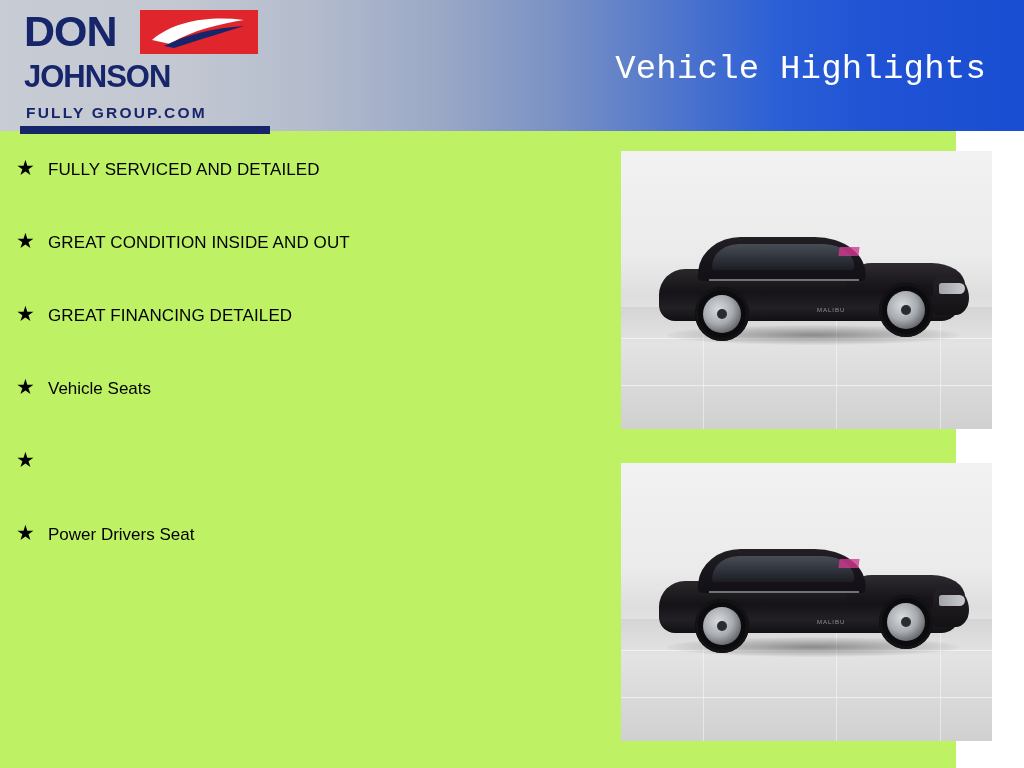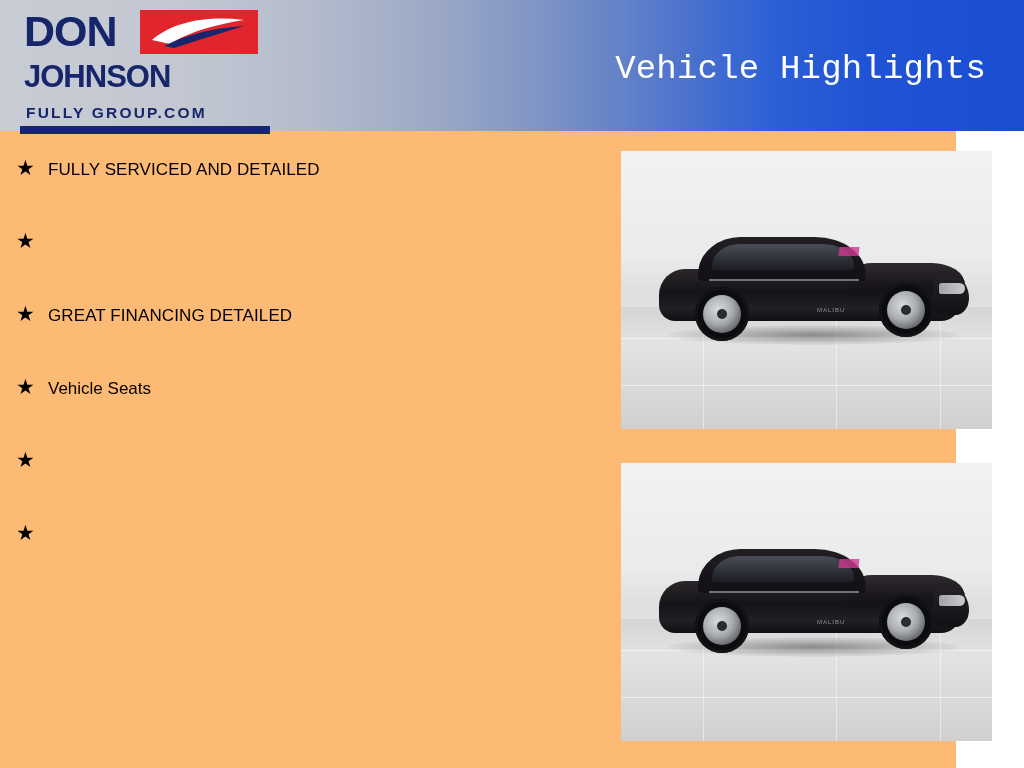"DON" .page { background: #fdba74 -> #bef264 }
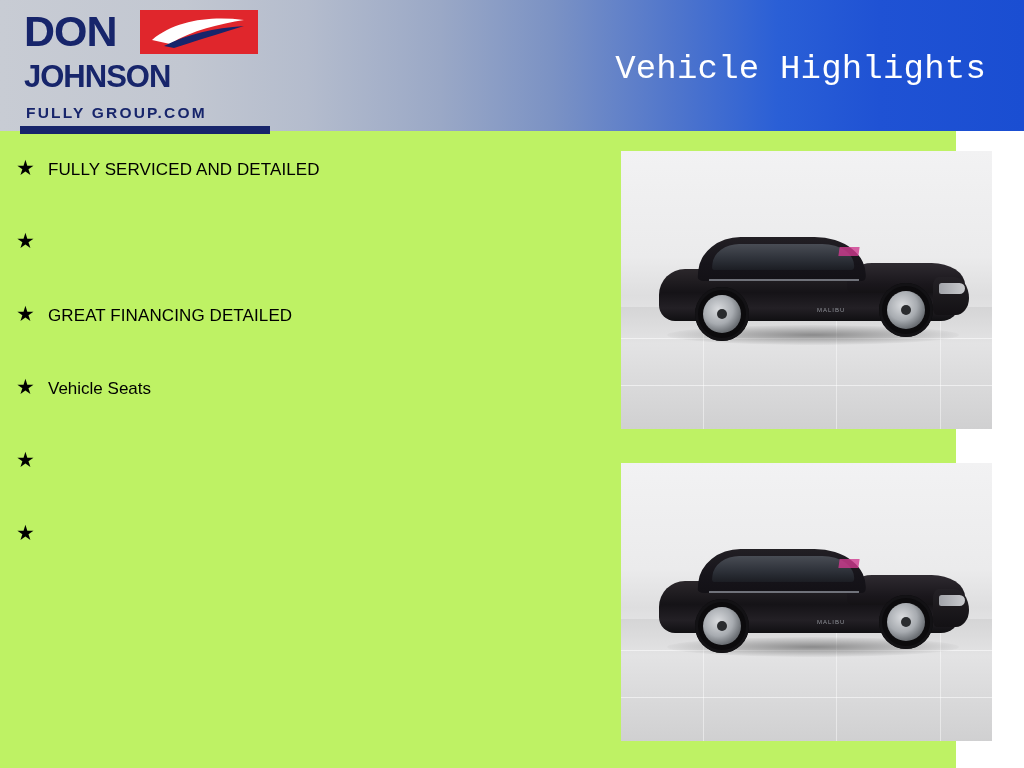"GREAT CONDITION INSIDE AND OUT" span.bullet-text { html: none -> <span>GREAT CONDITION INSIDE AND OUT</span> }
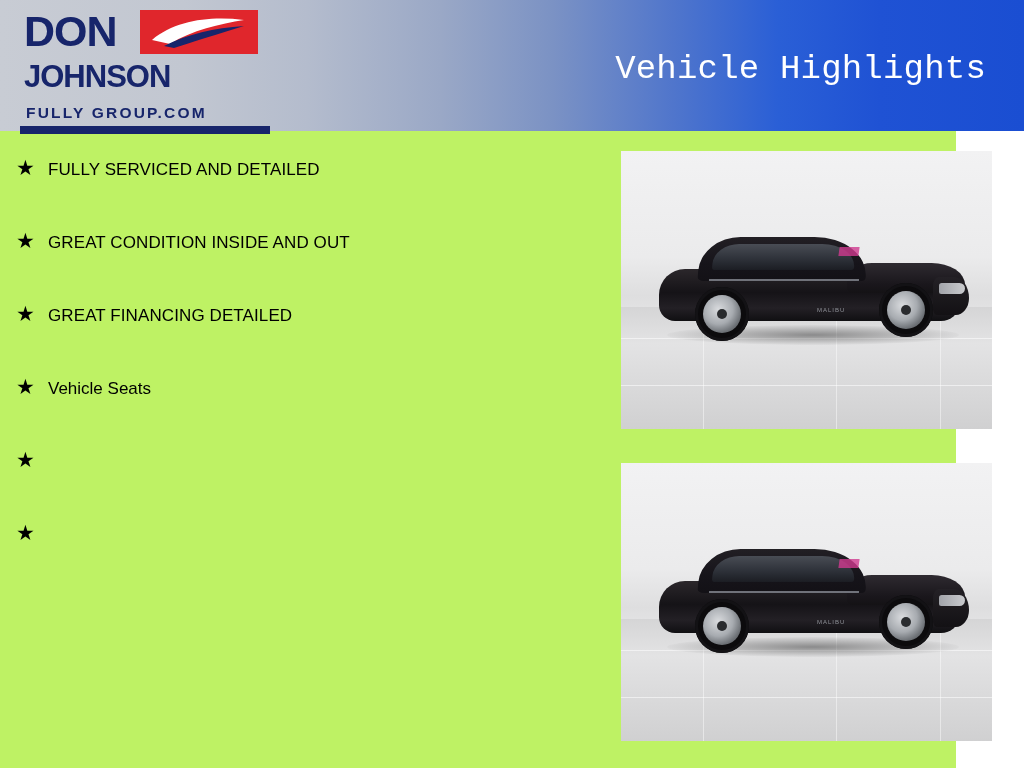"Power Drivers Seat" span.bullet-text { html: none -> <span>Power Drivers Seat</span> }
